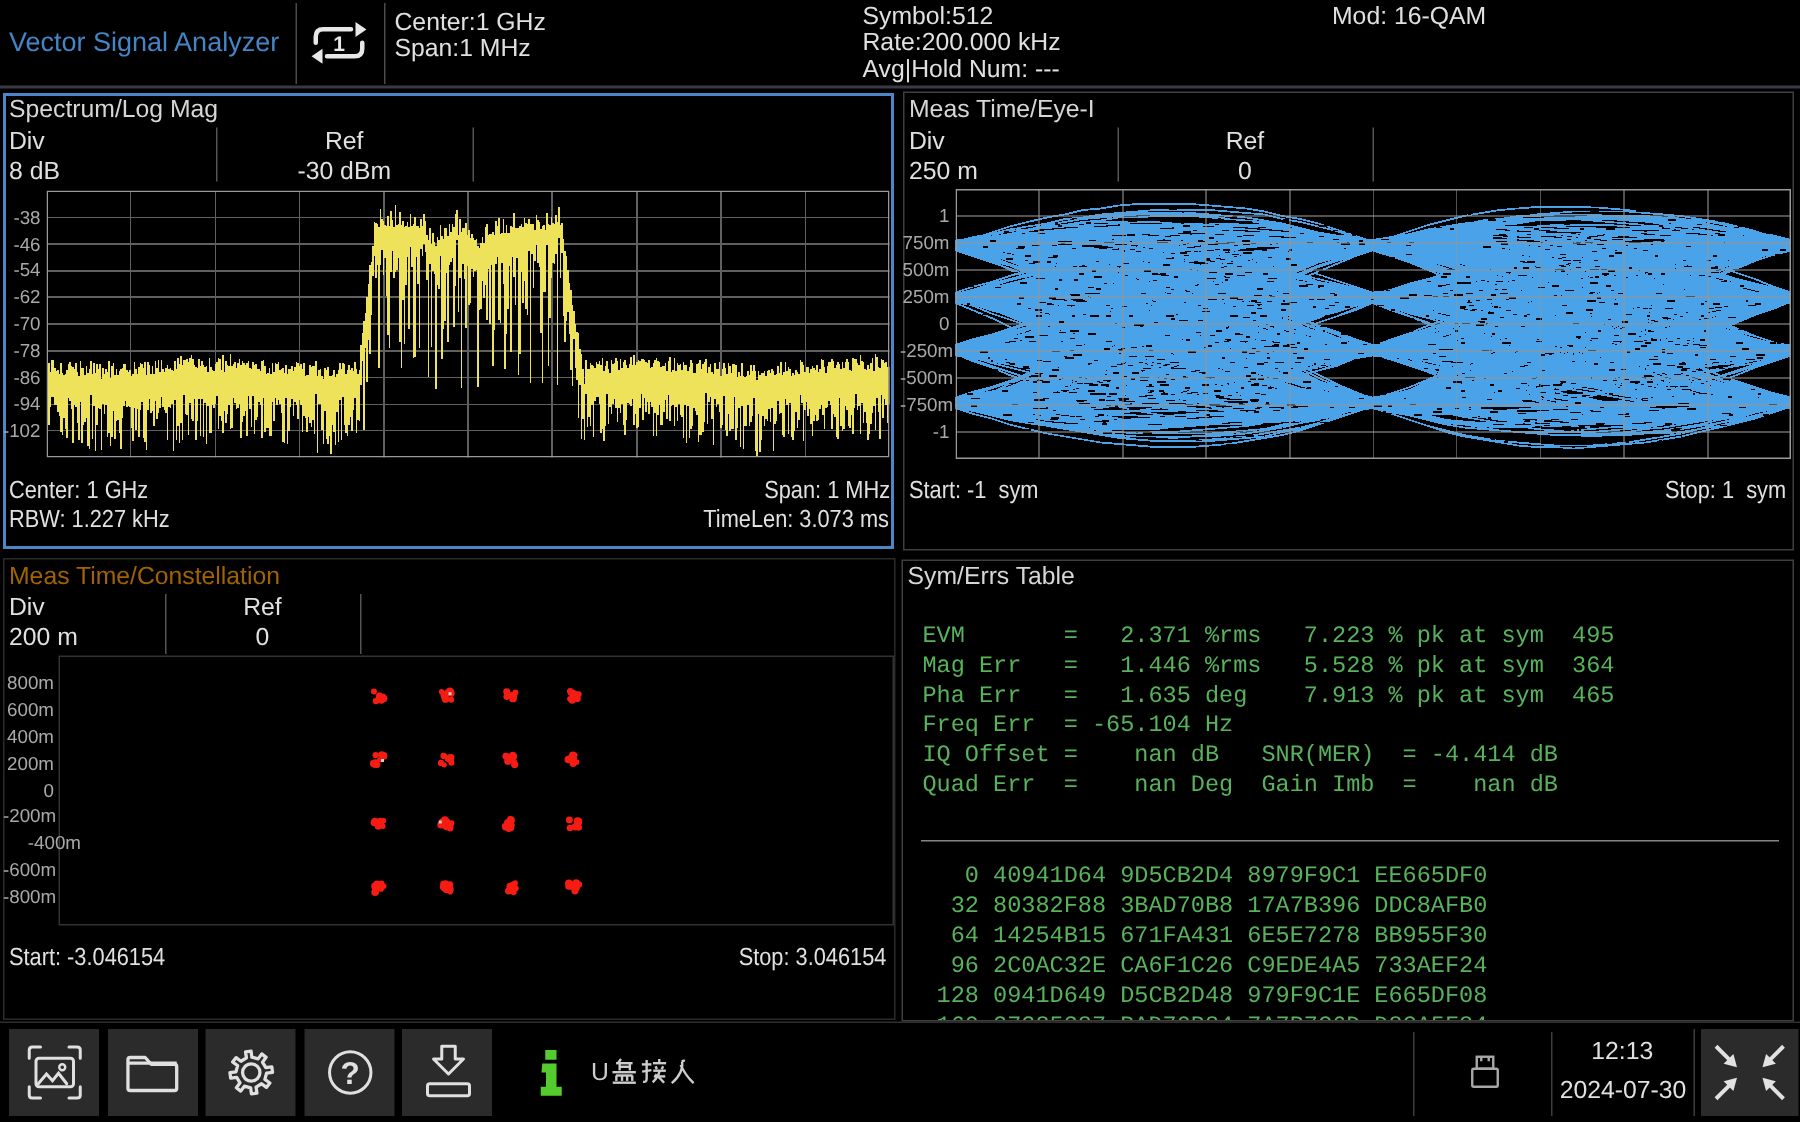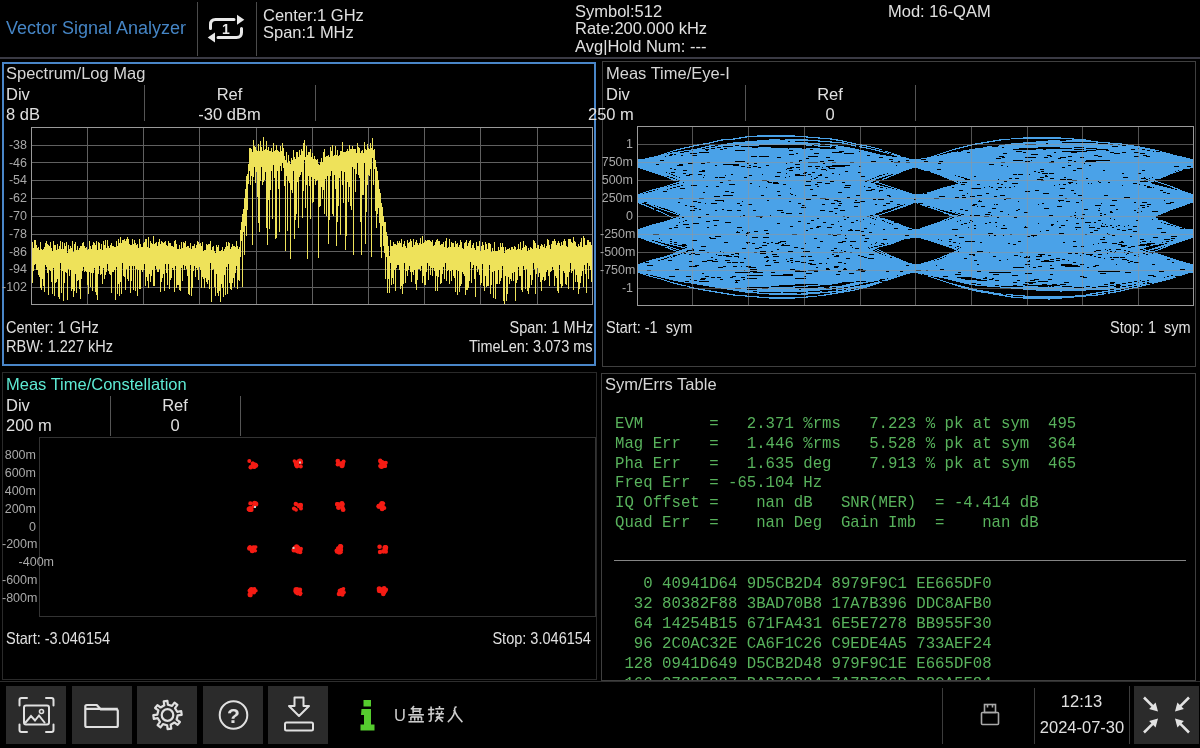"250 m" div.t { left: 588px -> 606px }
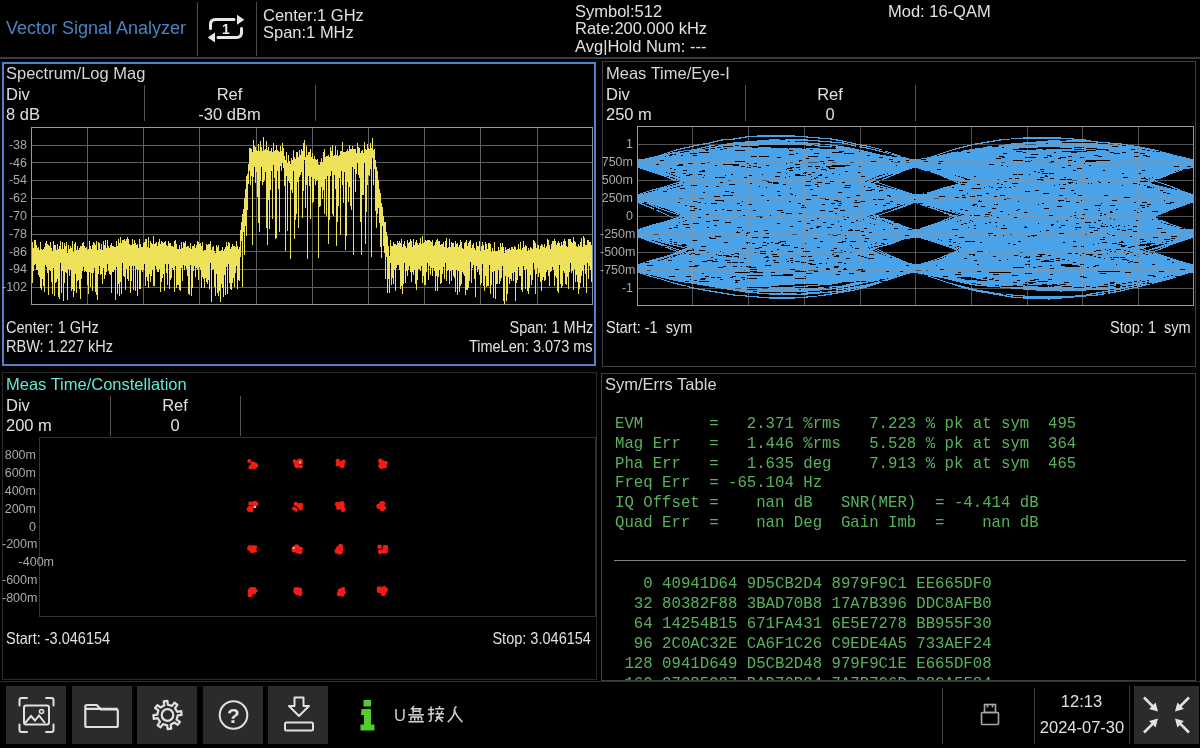"Meas Time/Constellation" div.t { color: #5eead4 -> #a16207 }
